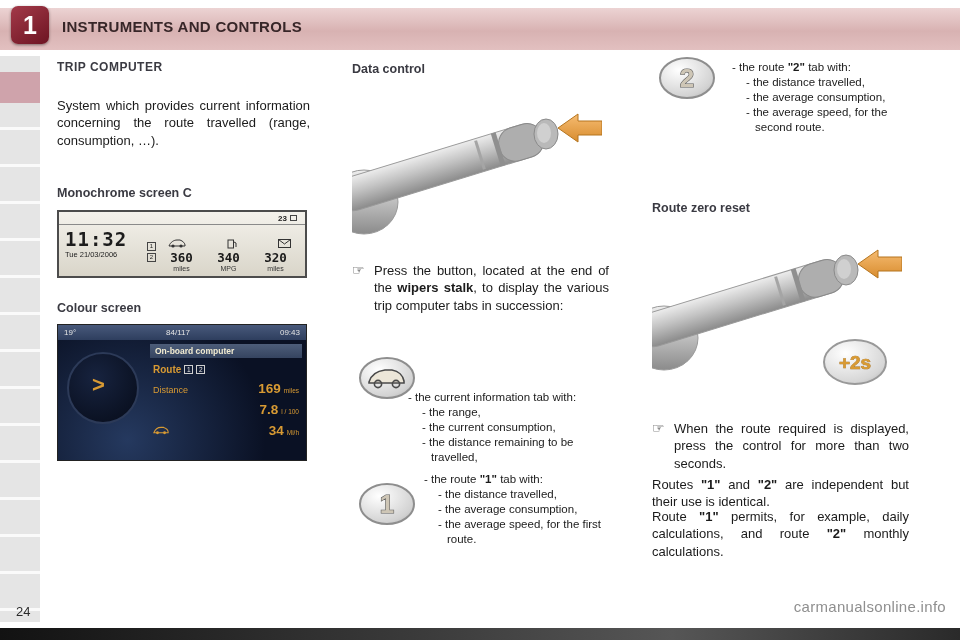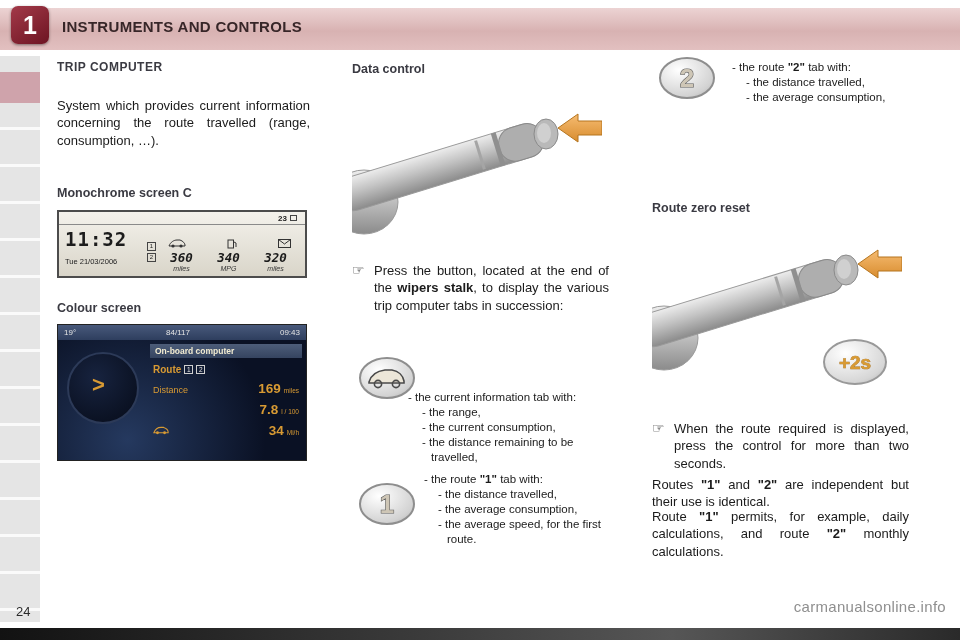"- the average speed, for the second" div.list-item { html: none -> <div>- the average speed, for the second route.</div> }
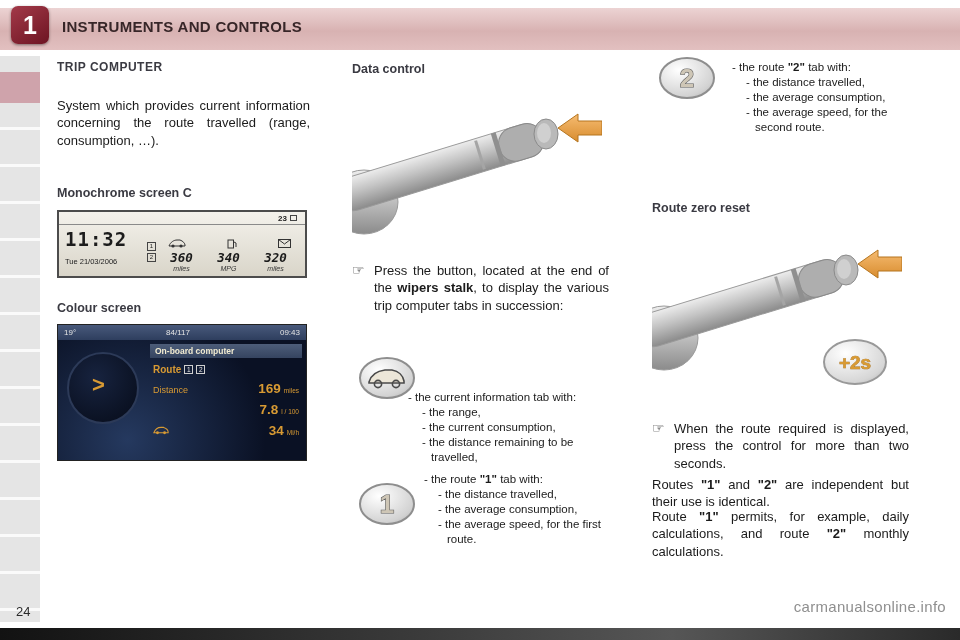"Tue 21/03/2006" .mono-date { margin-top: 7px -> none }
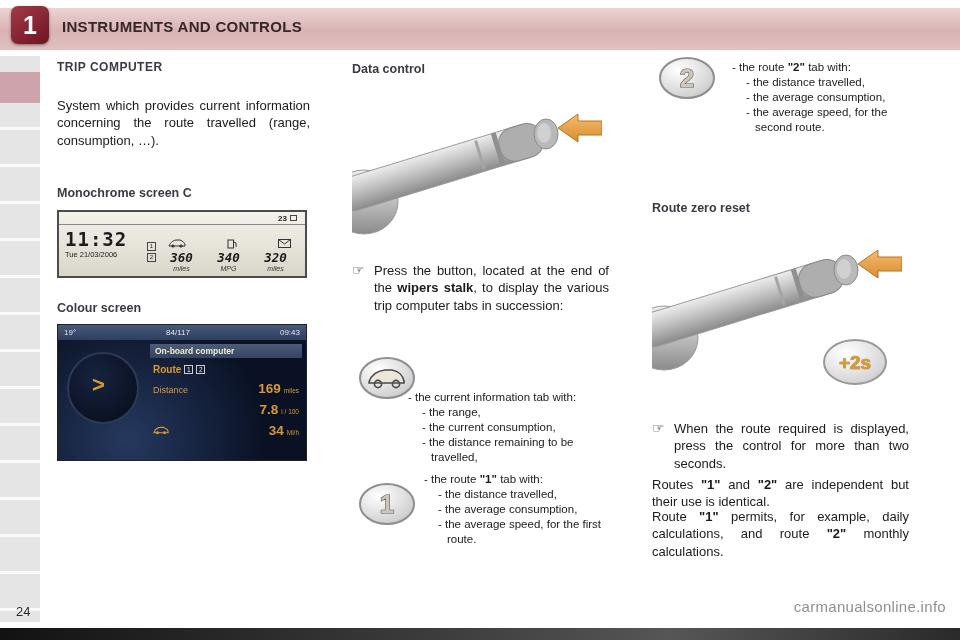"360" .mono-cell { font-style: italic -> none }
